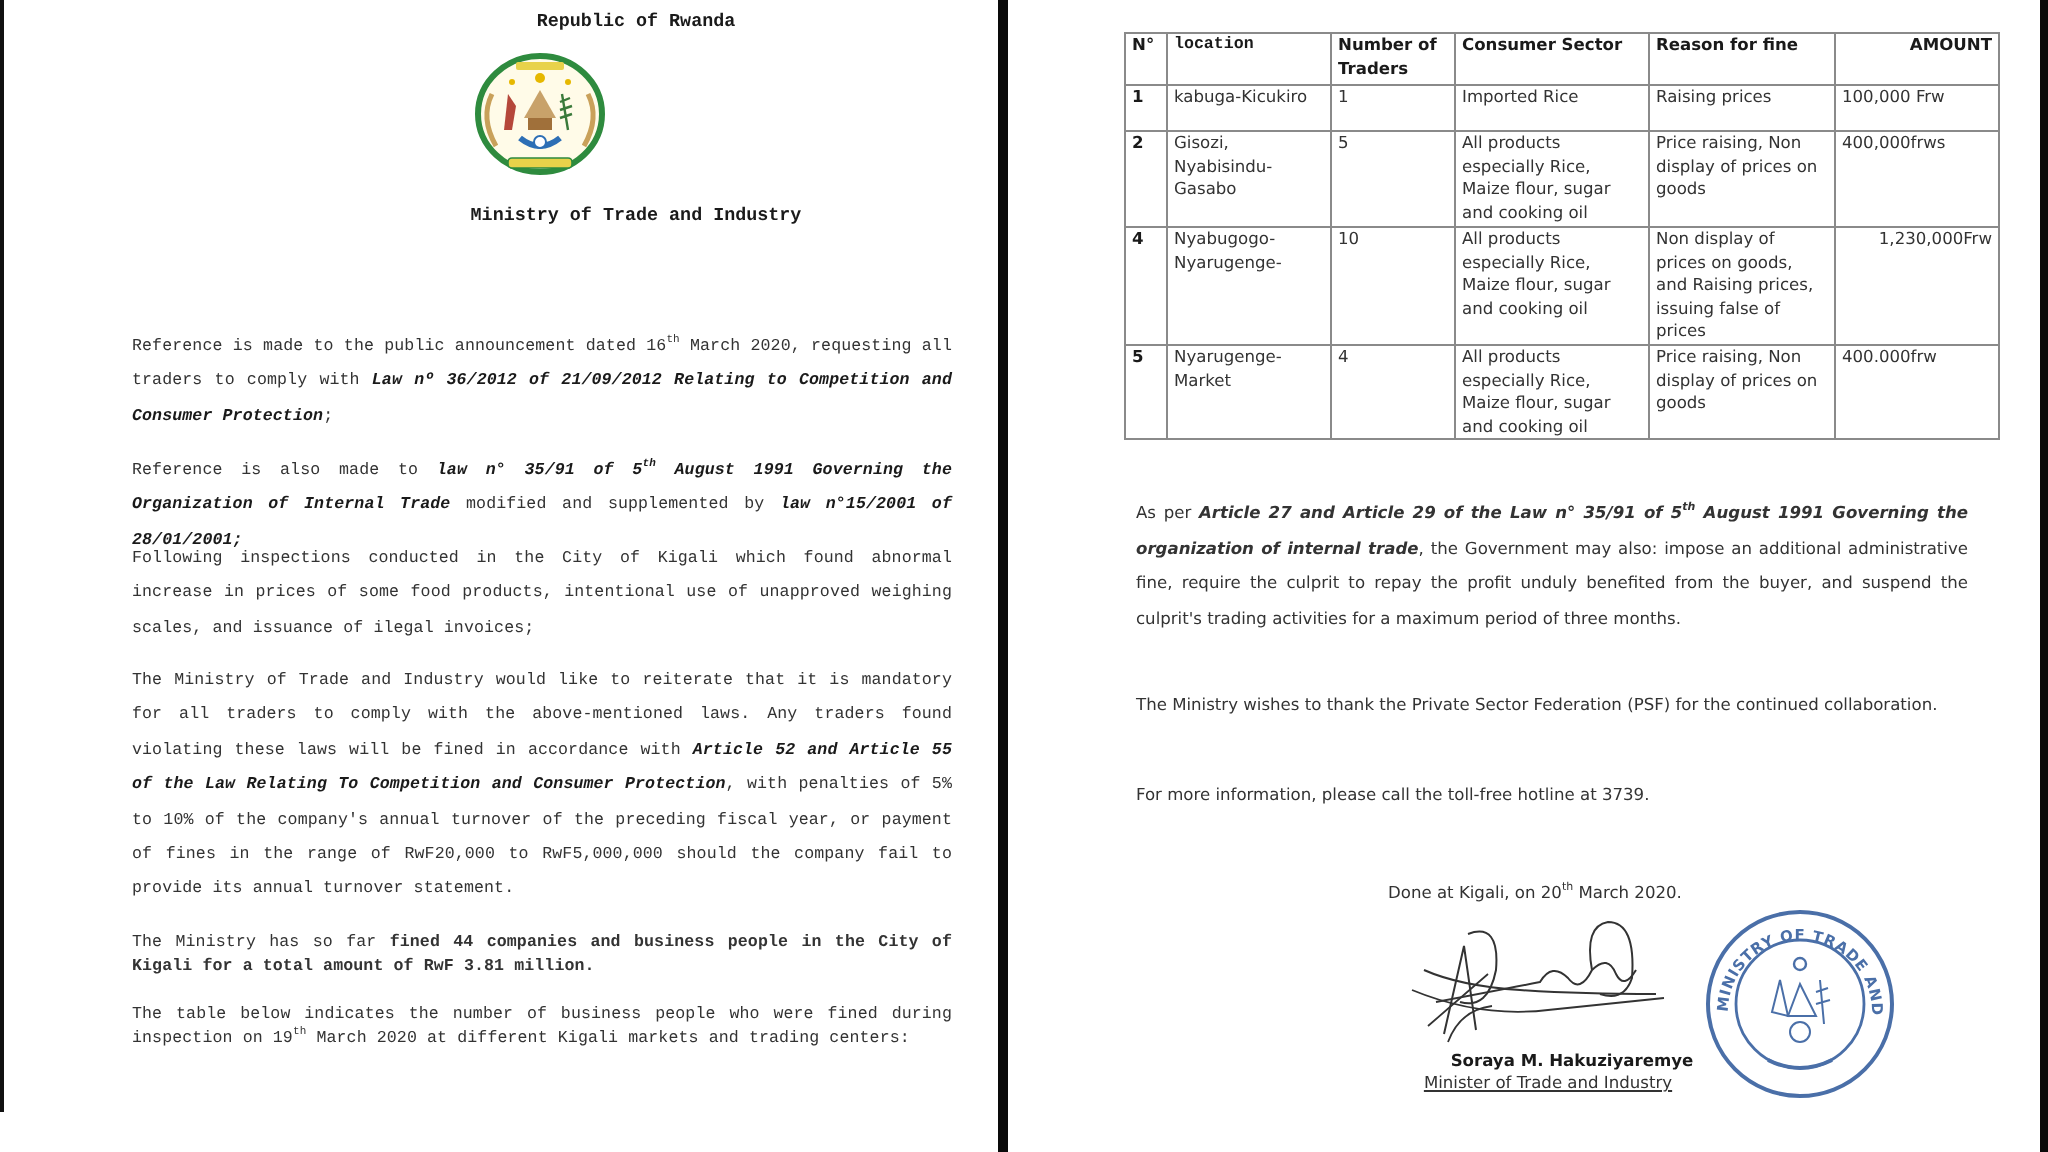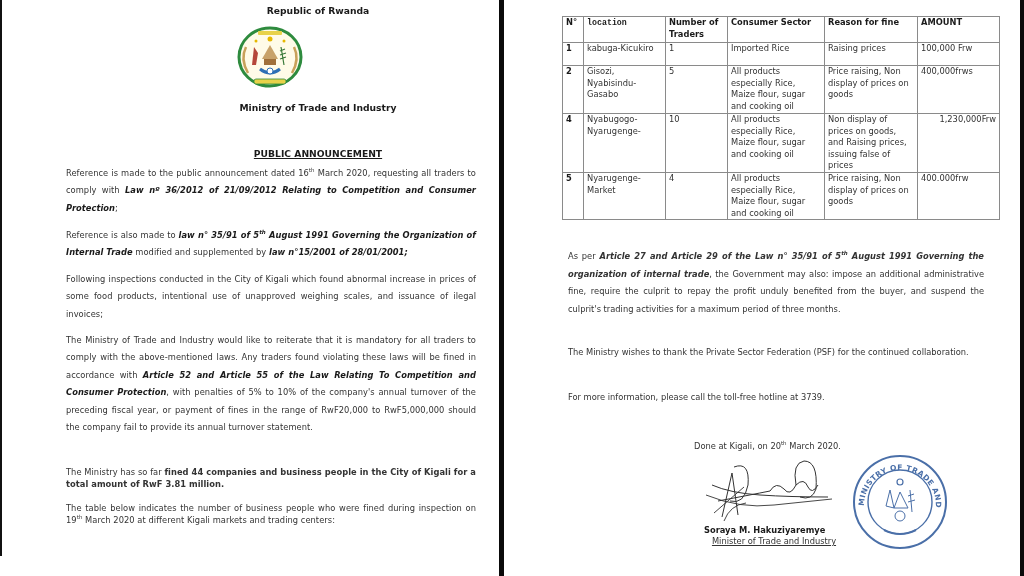"Republic of Rwanda" .page-left { font-family: none -> Liberation Mono, monospace }
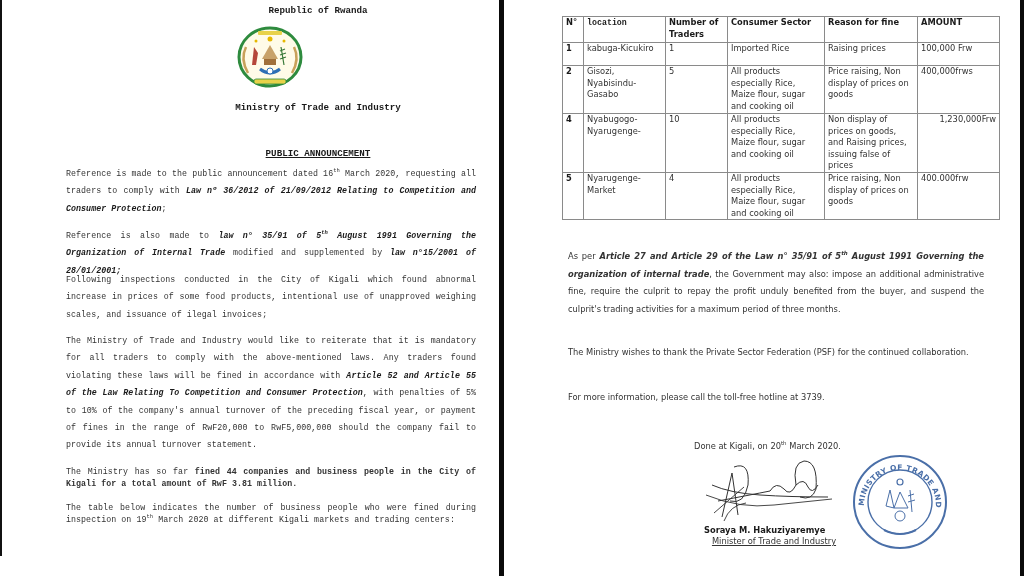"AMOUNT" th { text-align: none -> right }
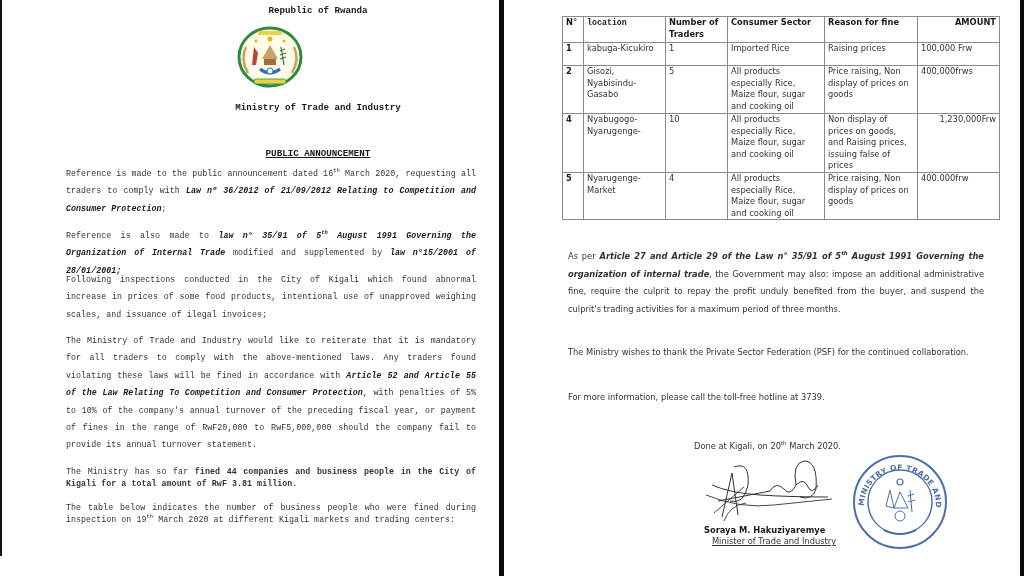"PUBLIC ANNOUNCEMENT" div.center-text { html: <div>PUBLIC ANNOUNCEMENT</div> -> none }
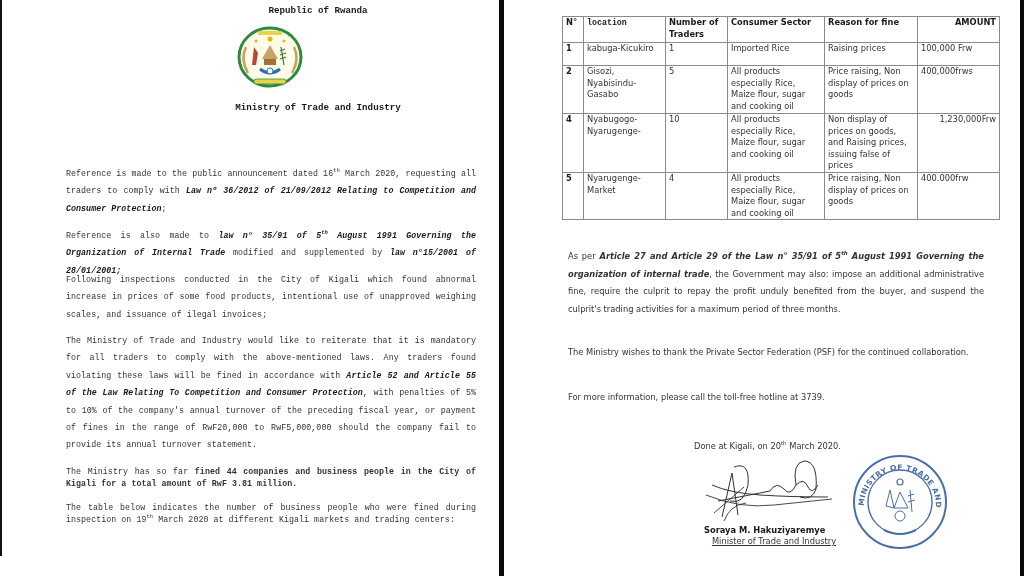"Soraya M. Hakuziyaremye" .signer-name { left: 200px -> 212px; text-align: left -> center }
